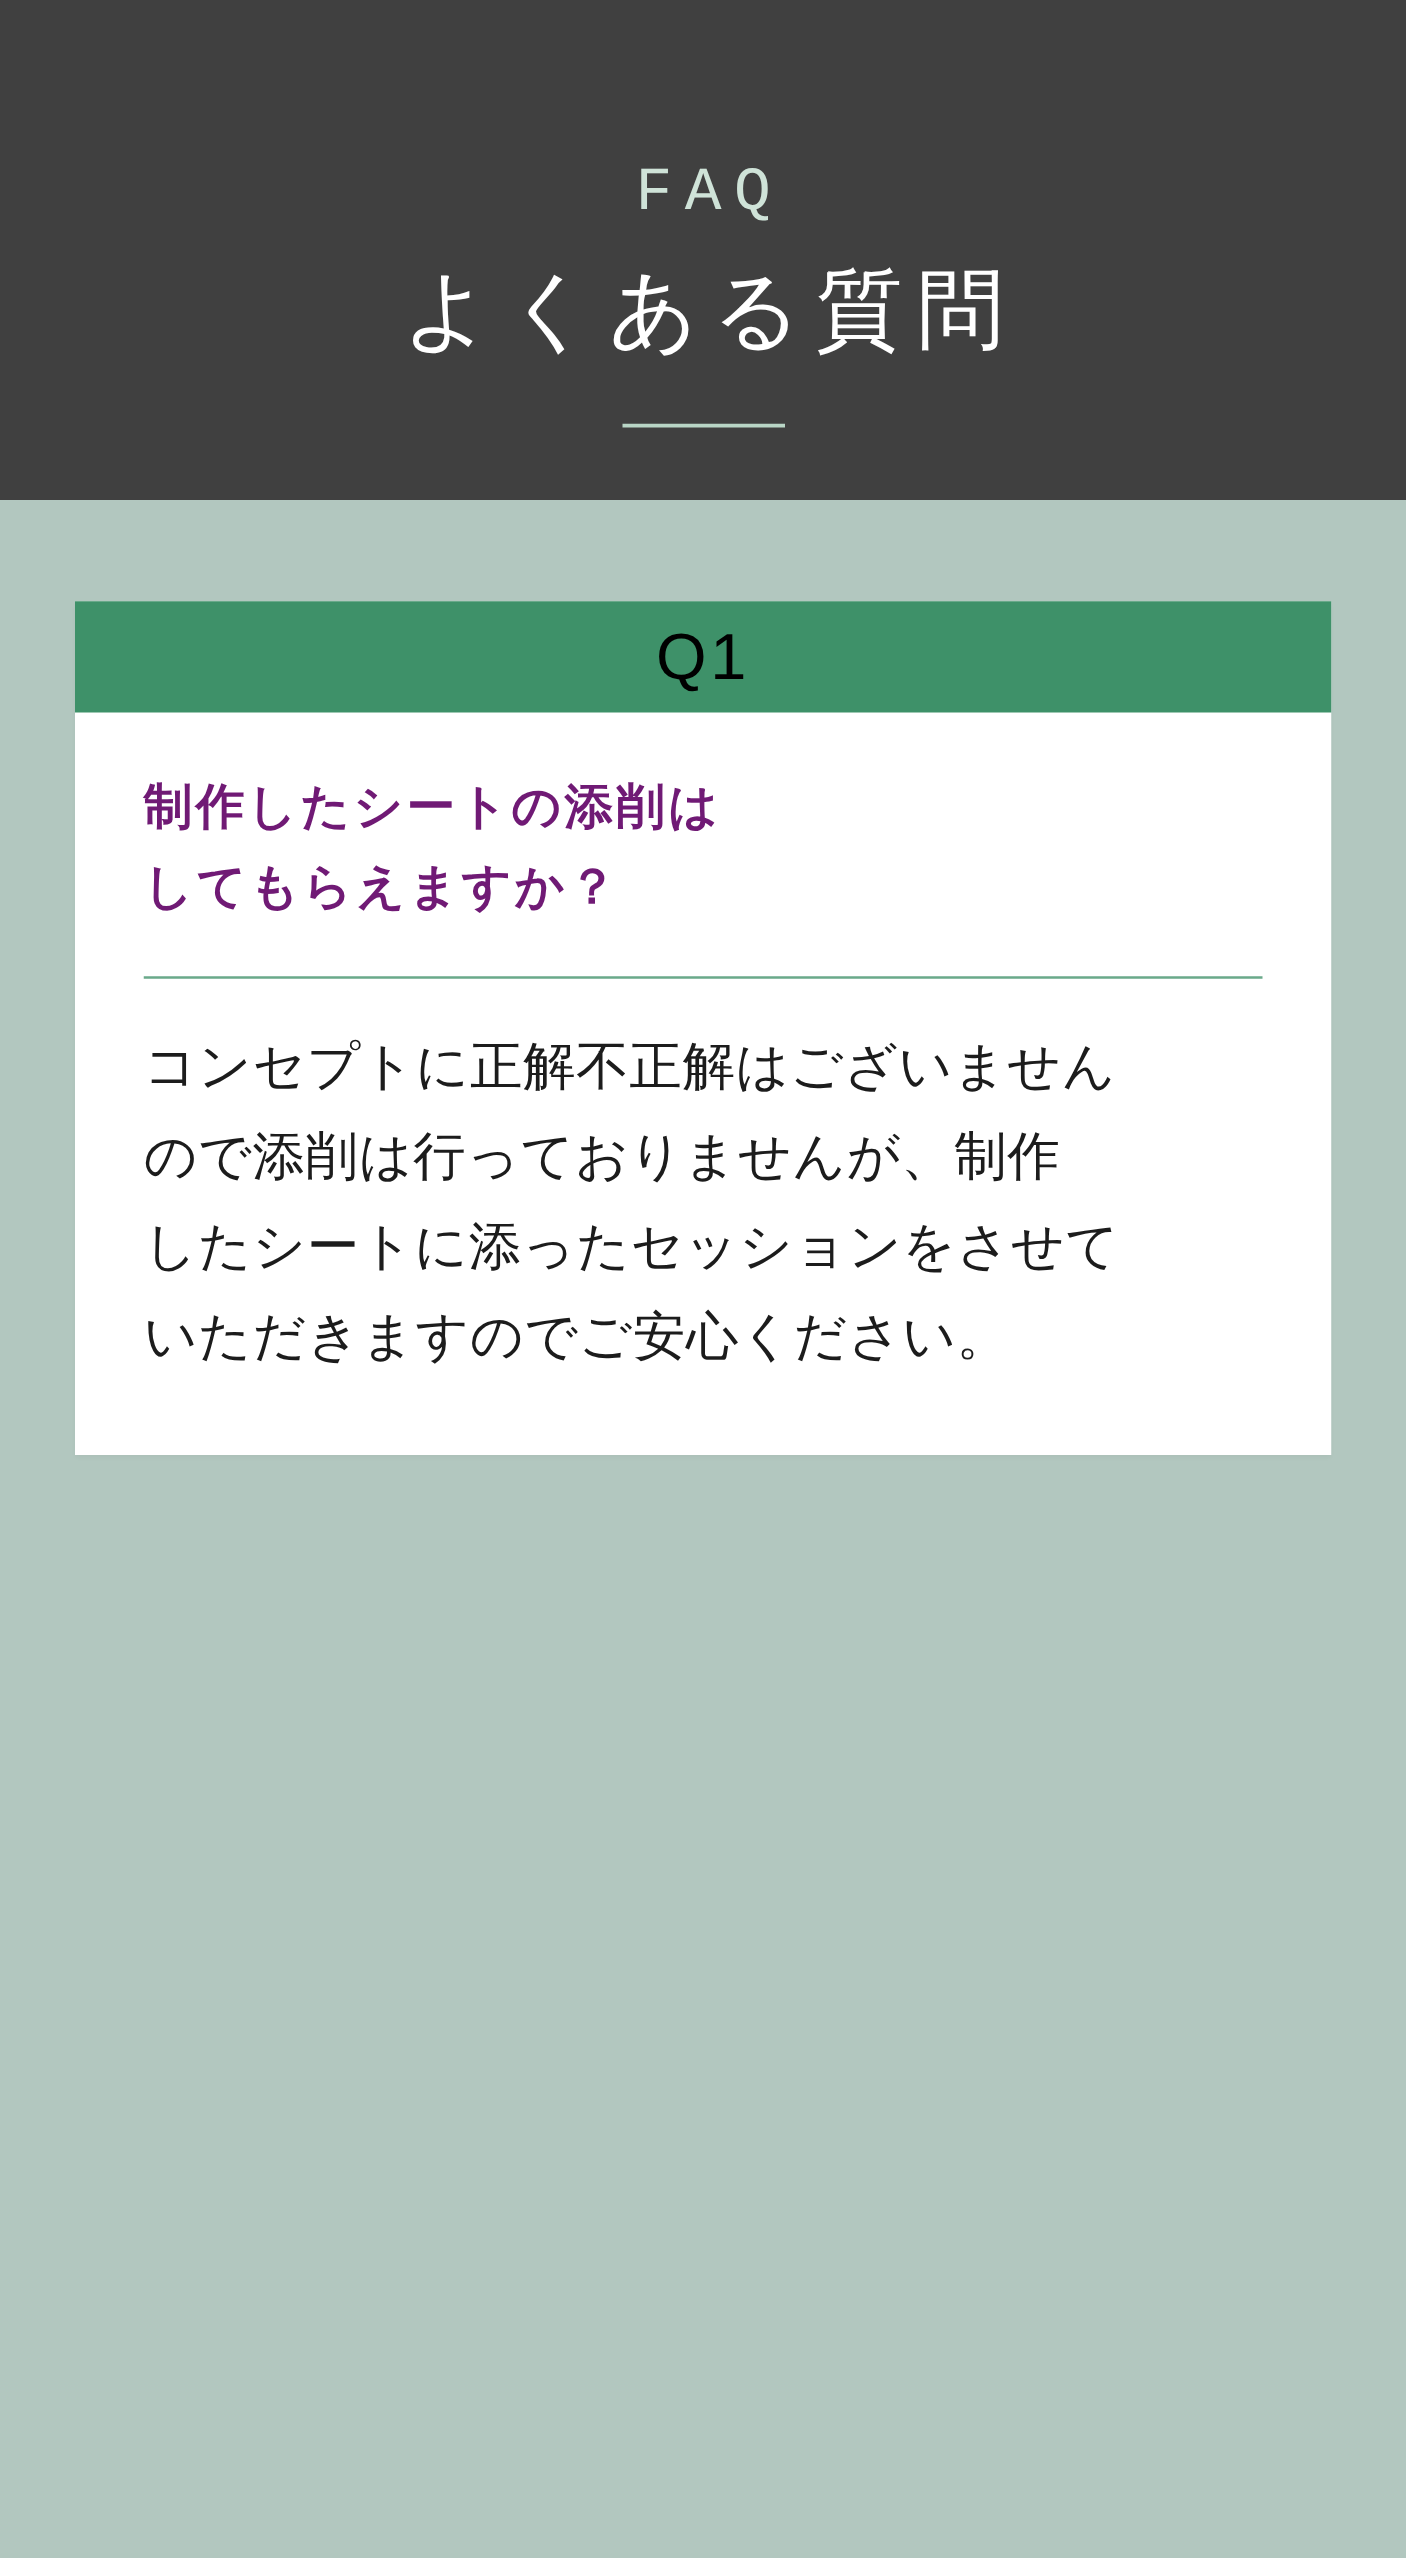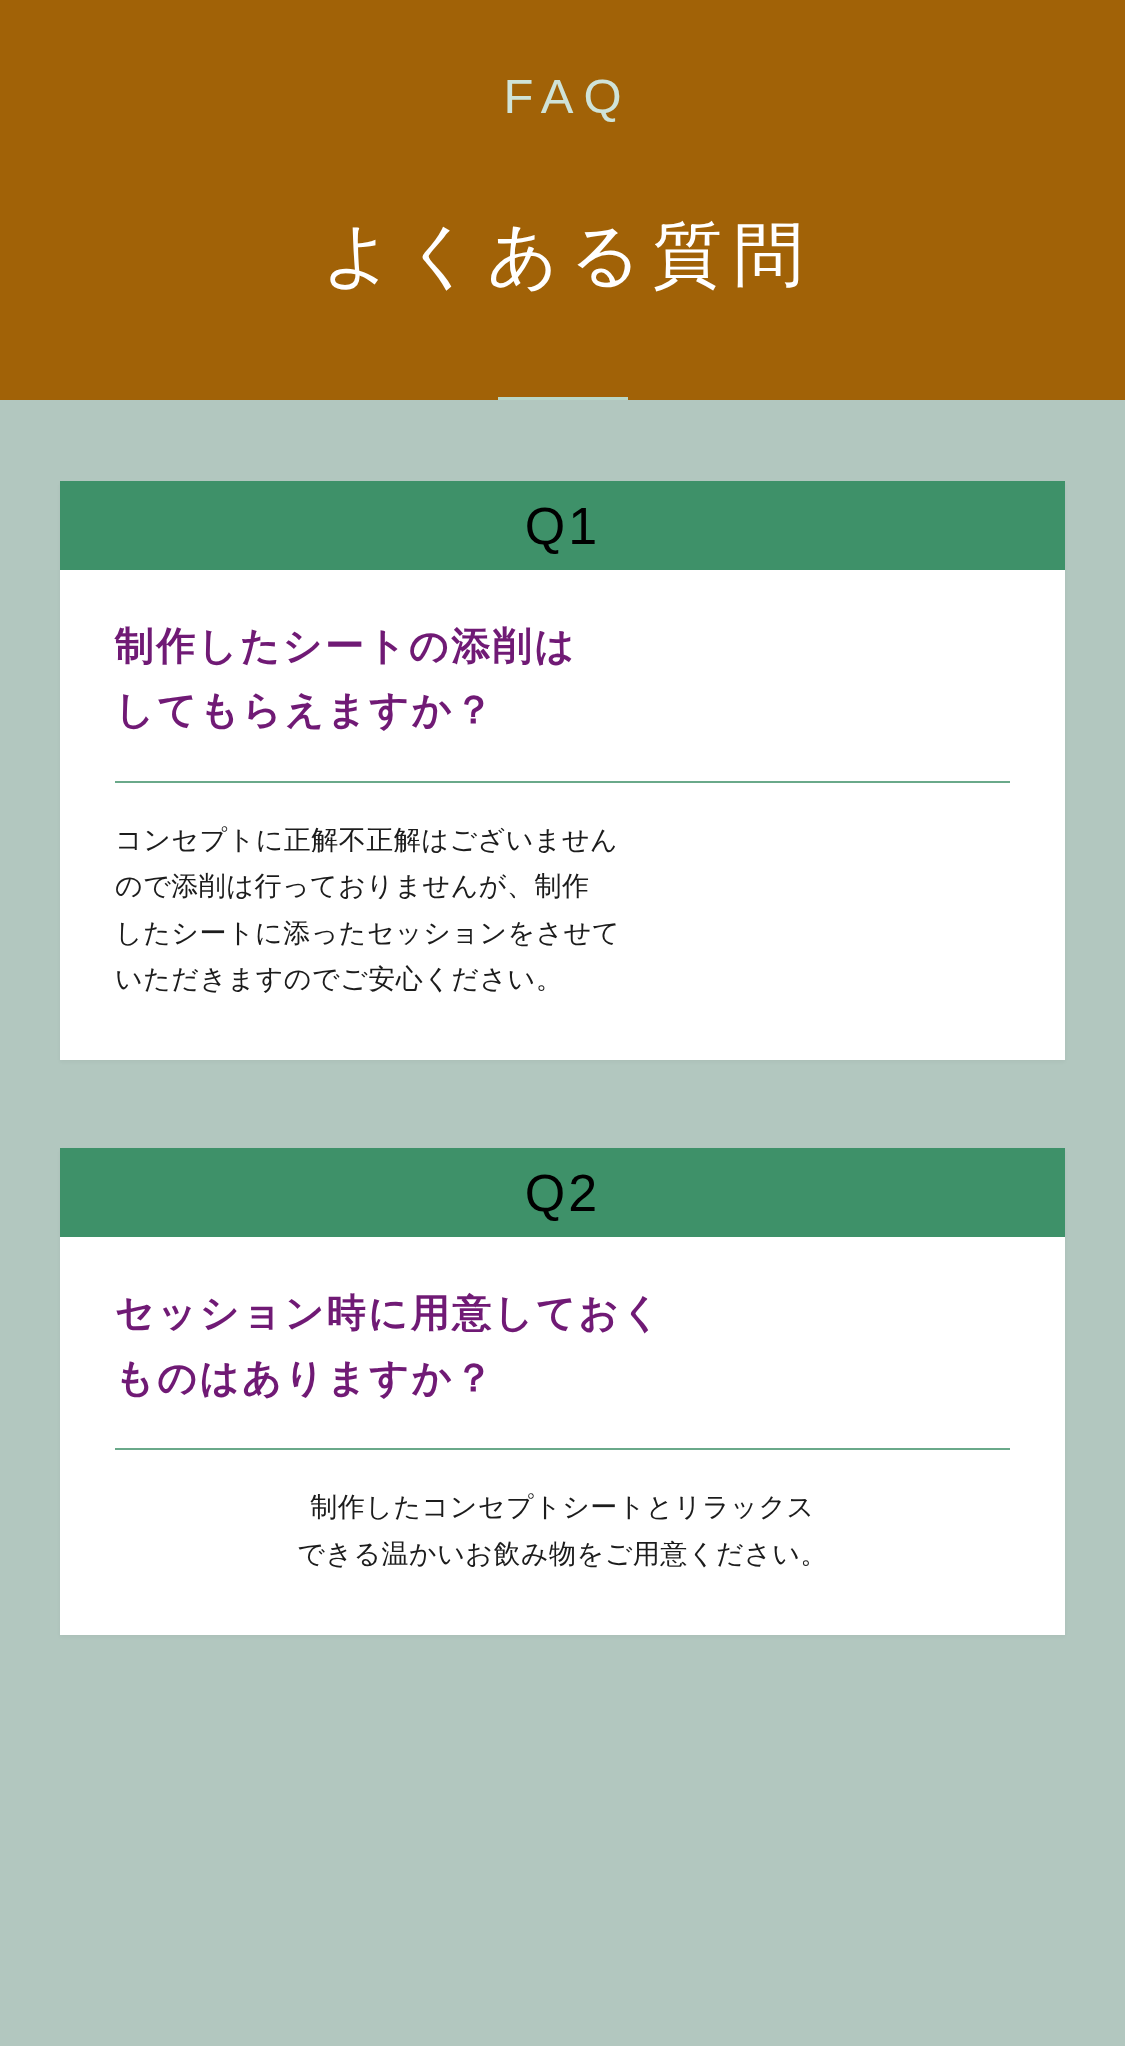"FAQ" .faq-header { background: #a16207 -> #404040; font-family: none -> Liberation Mono, monospace; justify-content: space-between -> center }
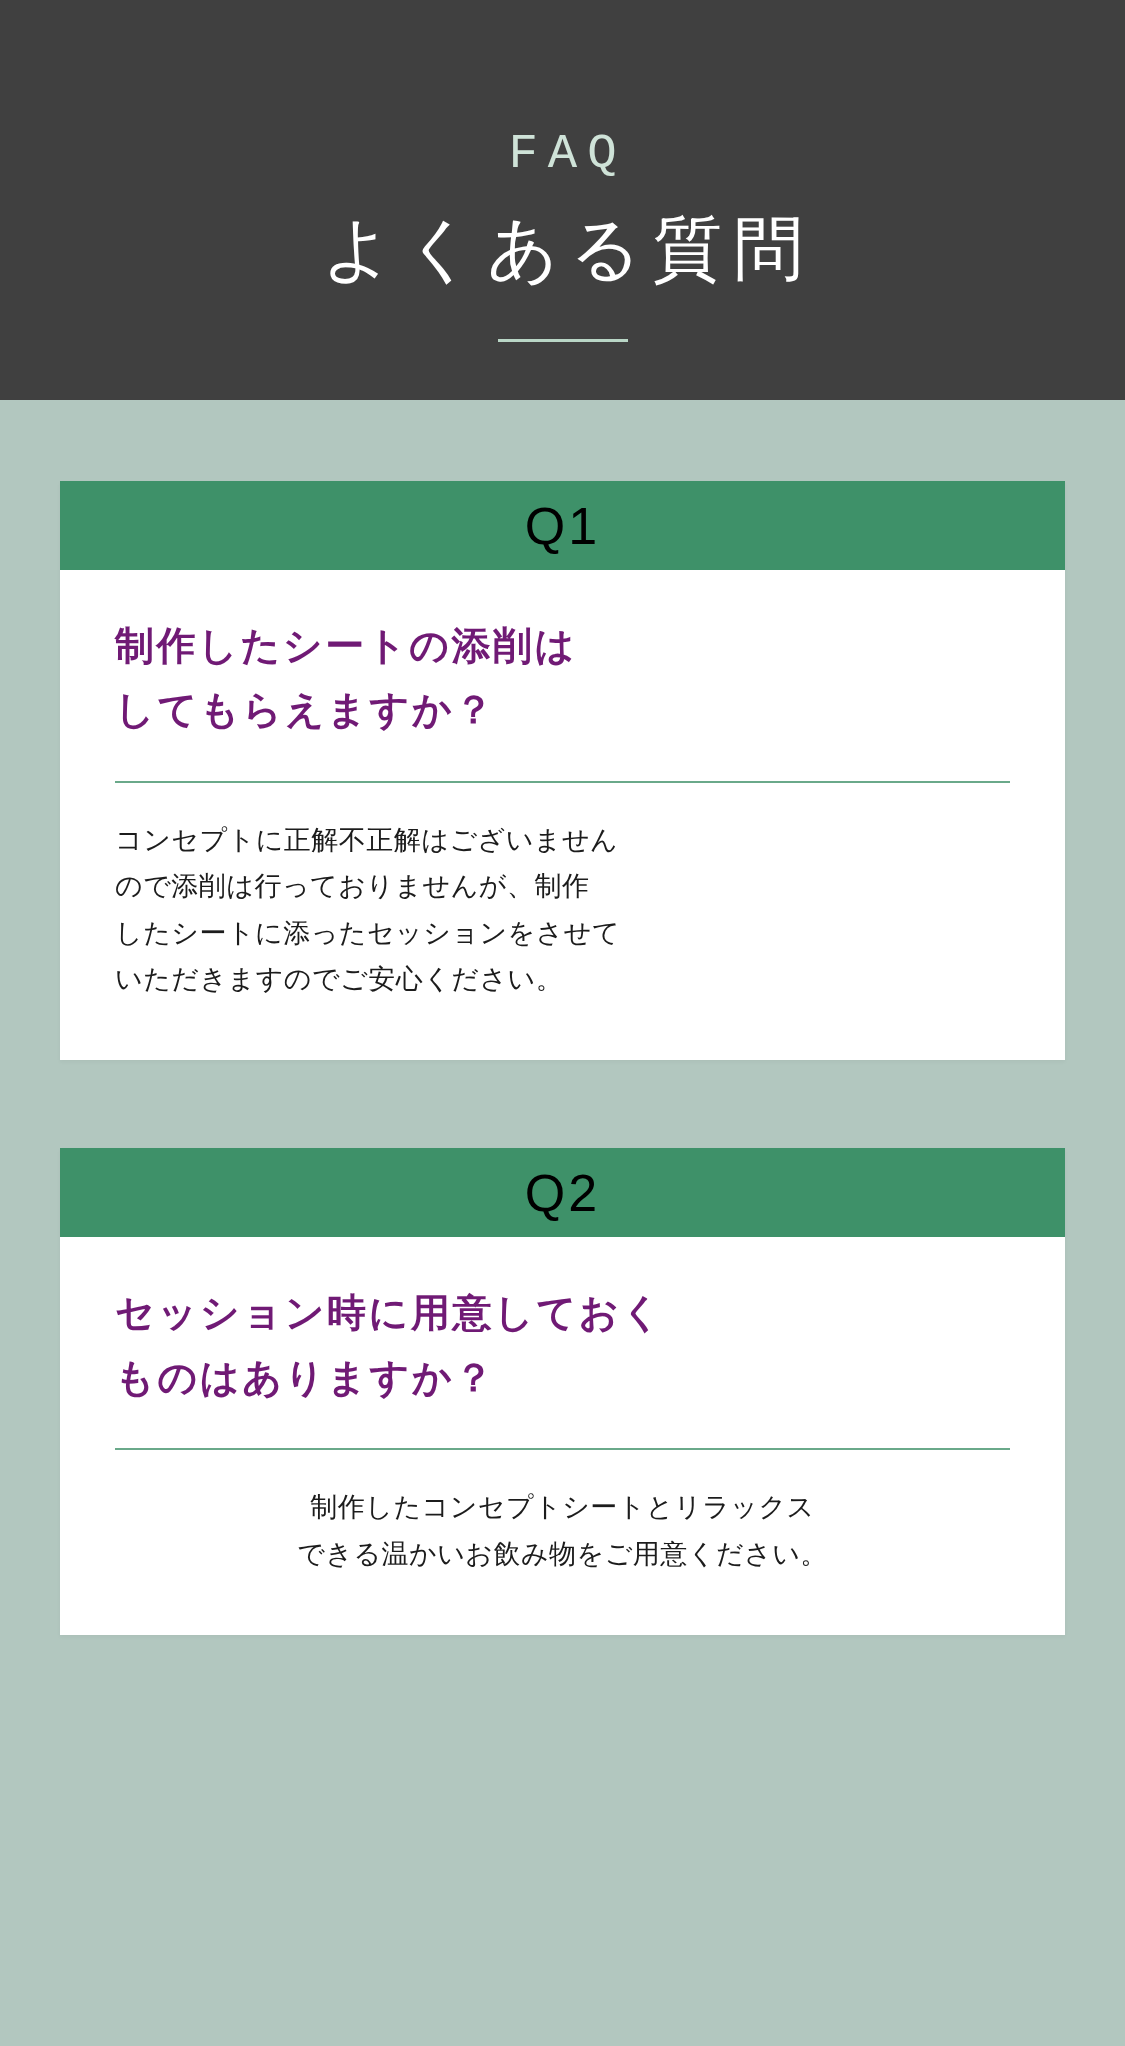"コンセプトに正解不正解はございません" .faq-answer { font-size: 27px -> 42px }
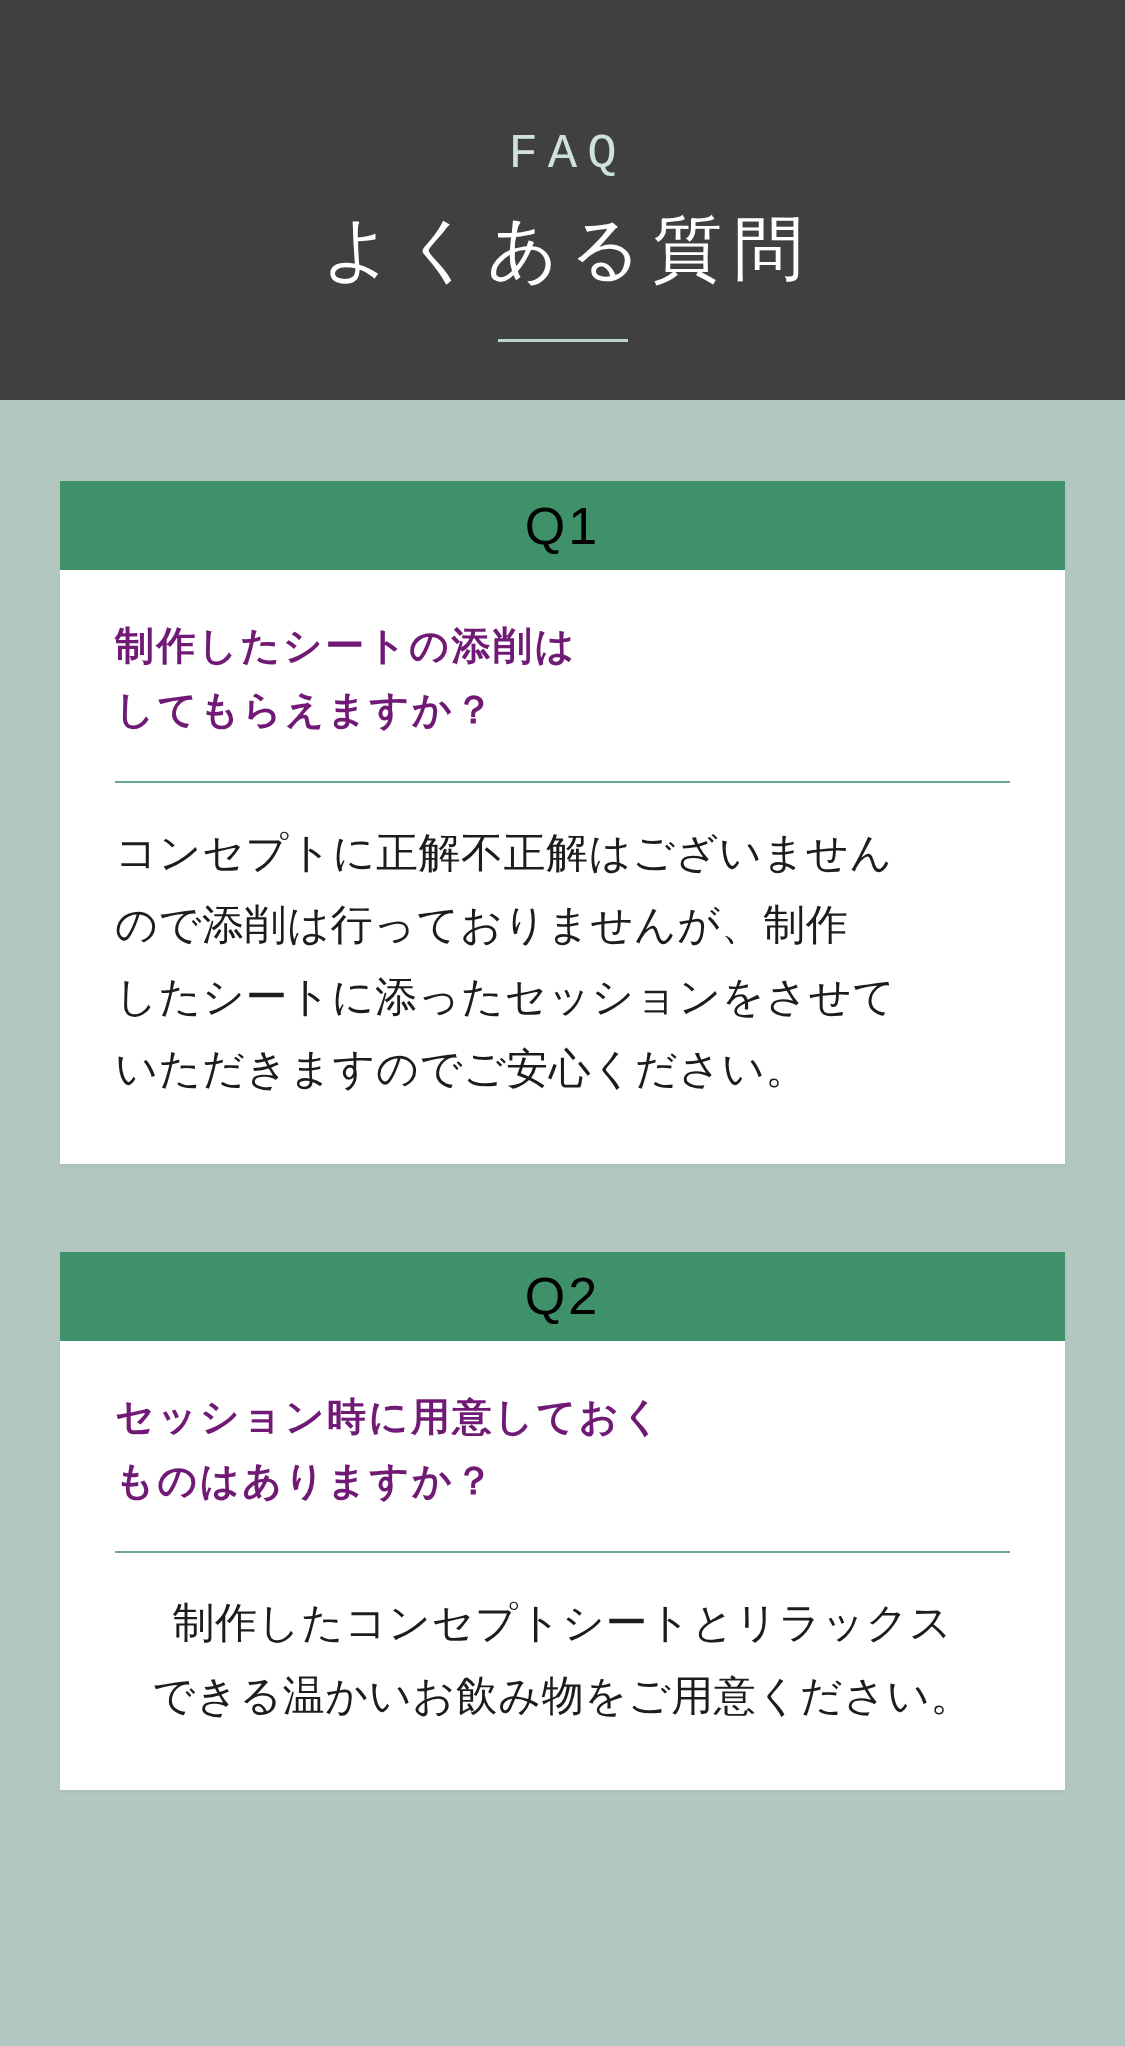"Q2" section.faq-card { html: <section> <div> <span>Q2</span> </div> <div> <h2>セッション時に用意しておく ものはありますか？</h2> <div></div> <p>制作したコンセプトシートとリラックス できる温かいお飲み物をご用意ください。</p> </div> </section> -> none }
